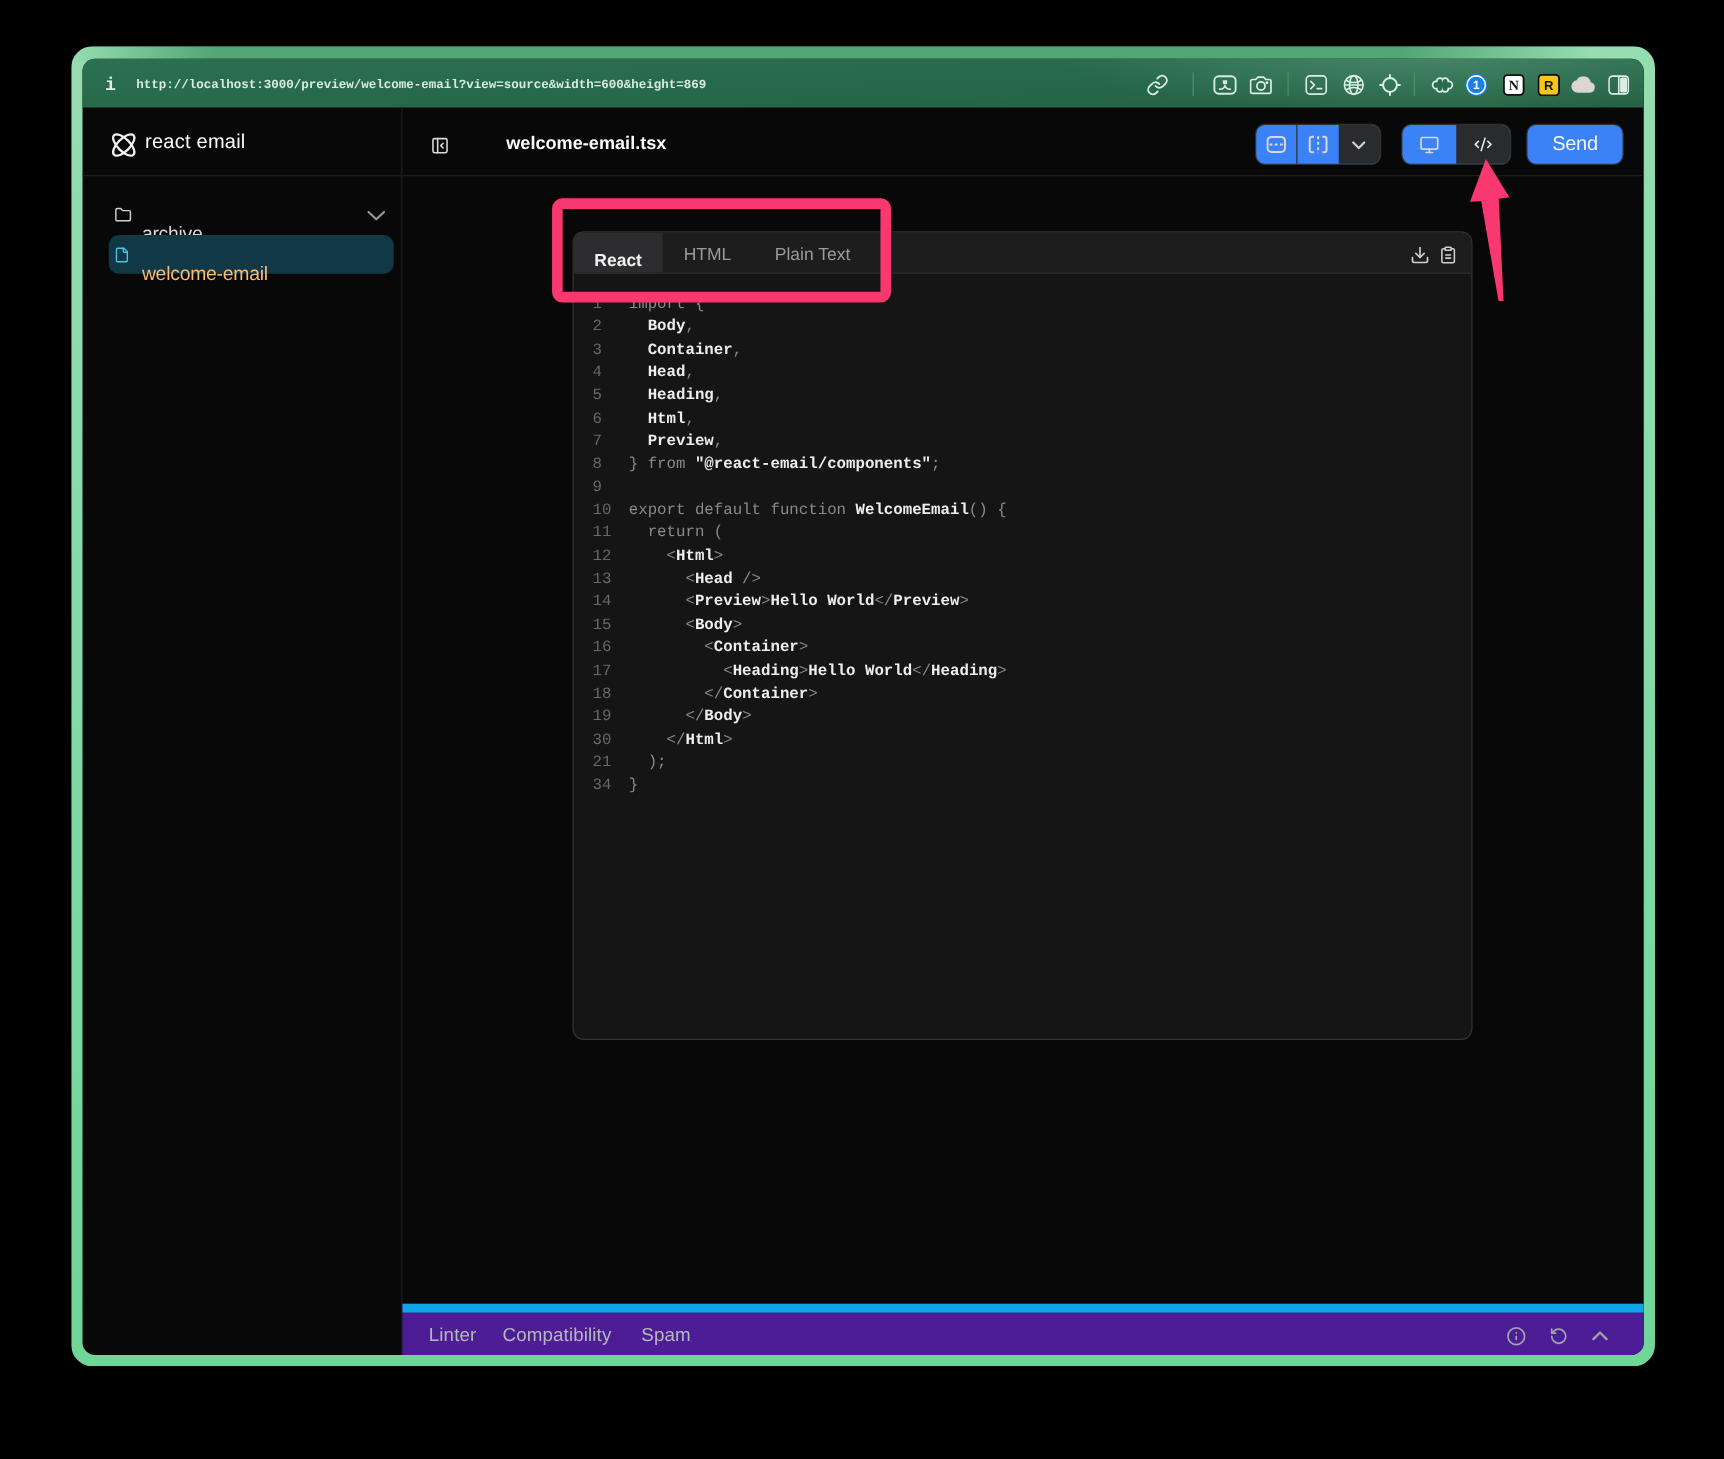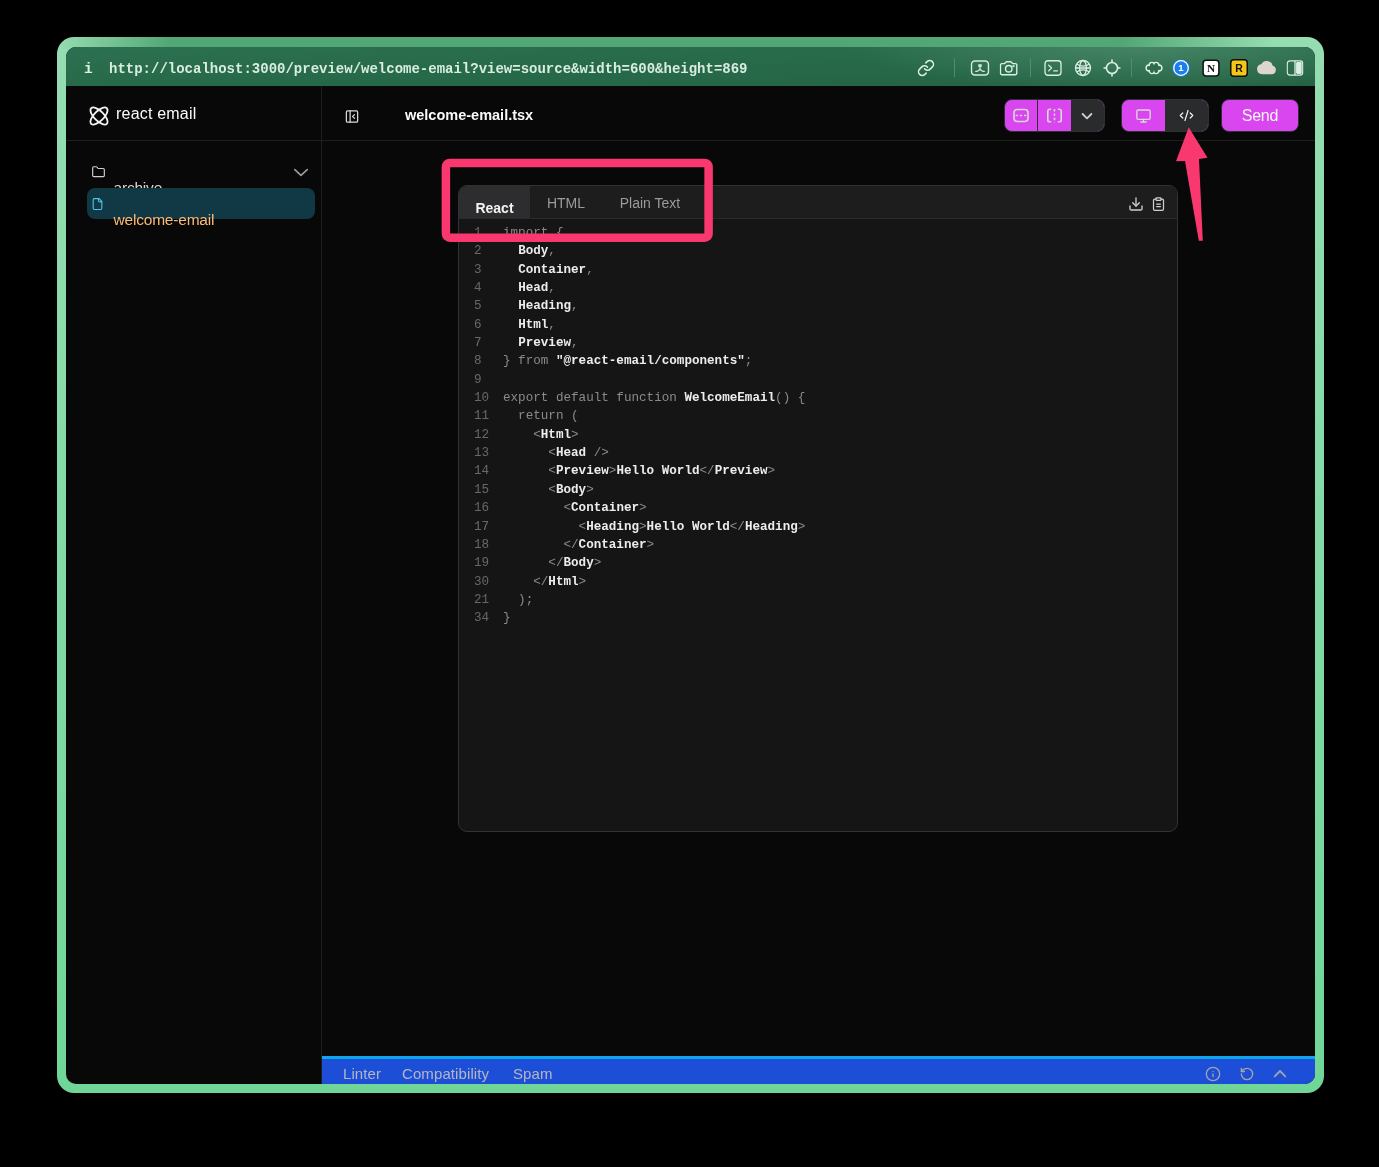"http://localhost:3000/preview/welcome-em" .urlbar .url { font-size: 14px -> 10px }
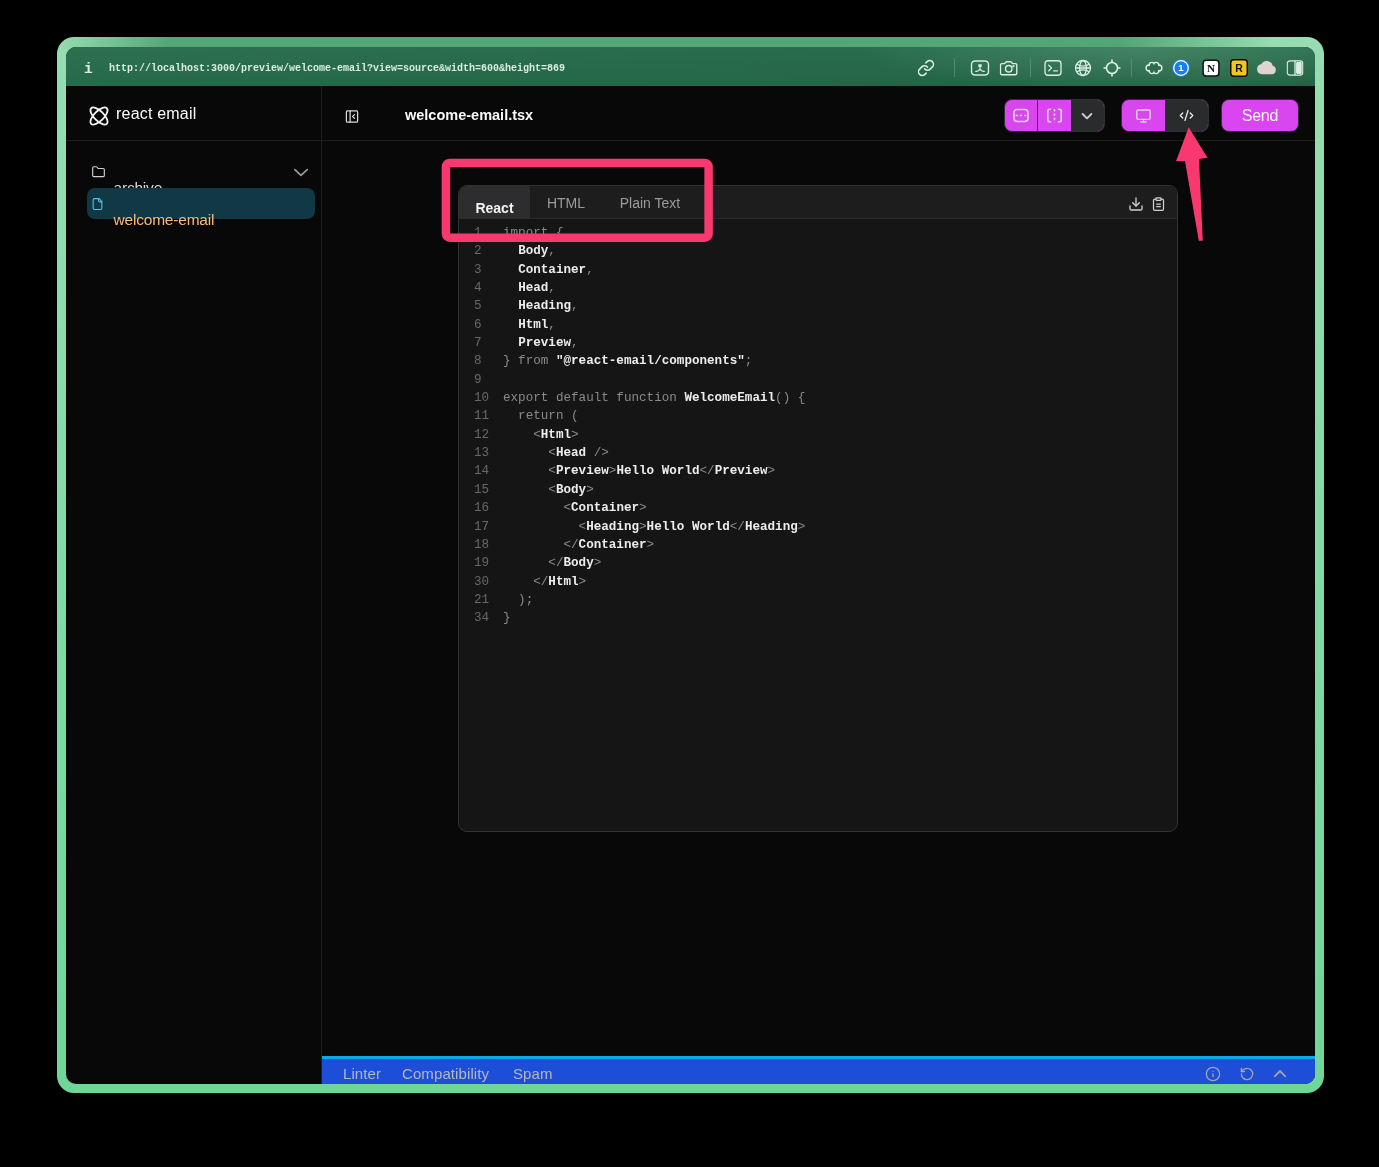"Send" .btn { background: #d946ef -> #3b82f6 }
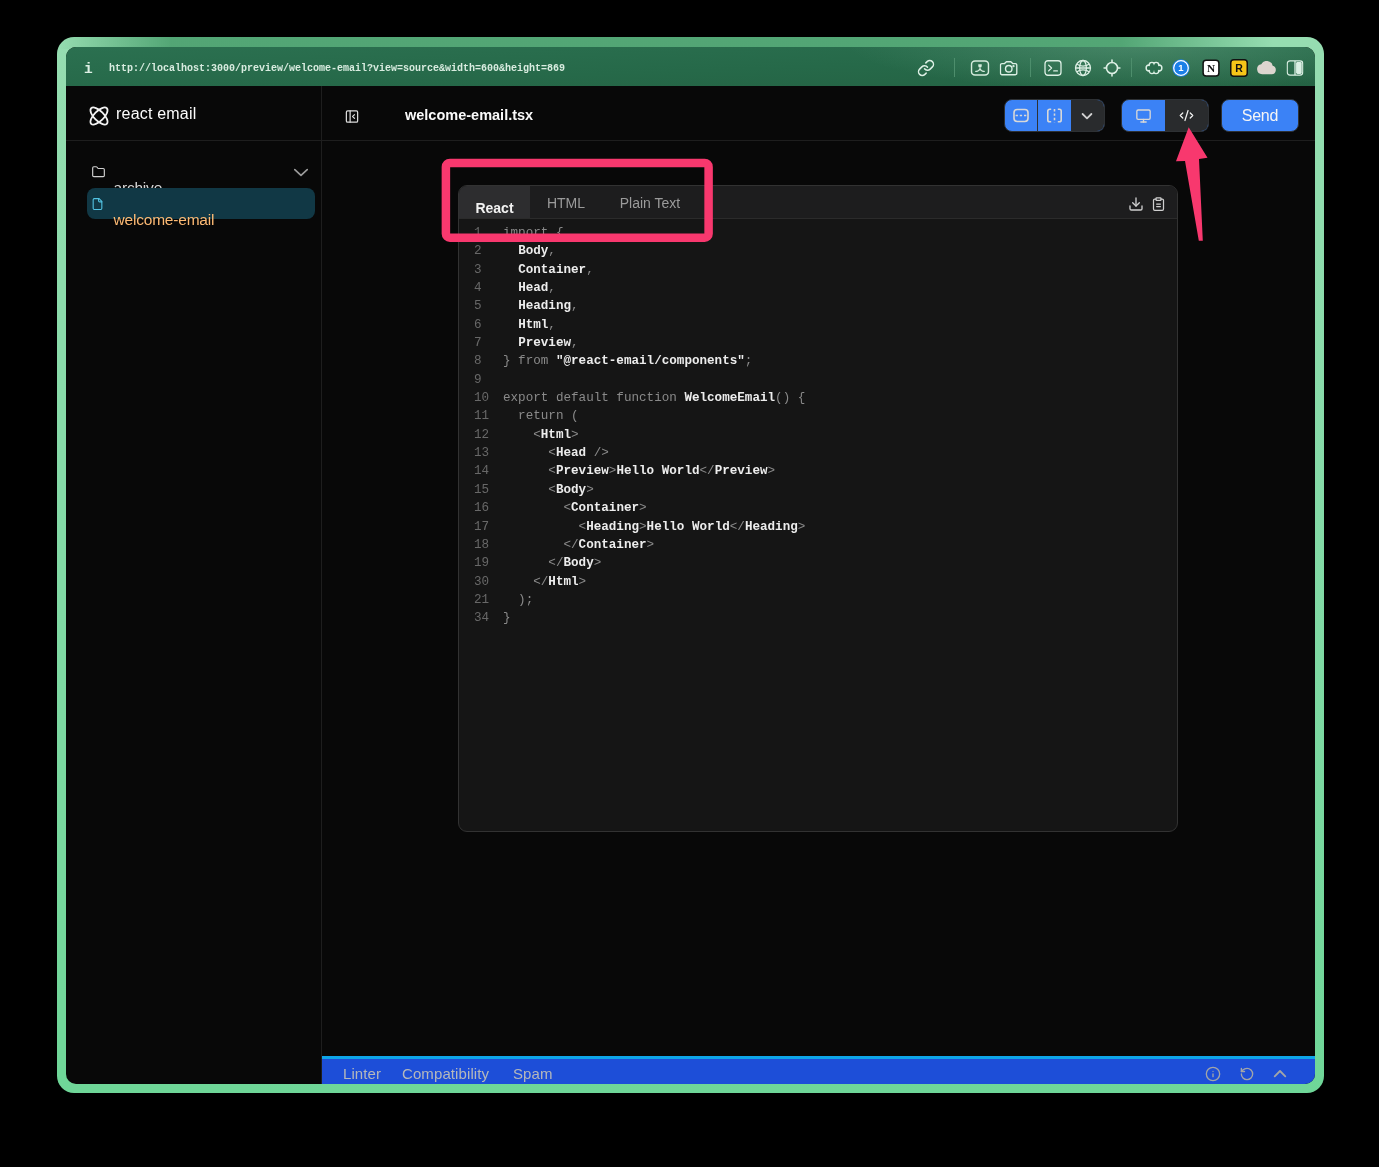"1 import {" .code { padding: 4px 0 0 15px -> 14px 0 0 15px }
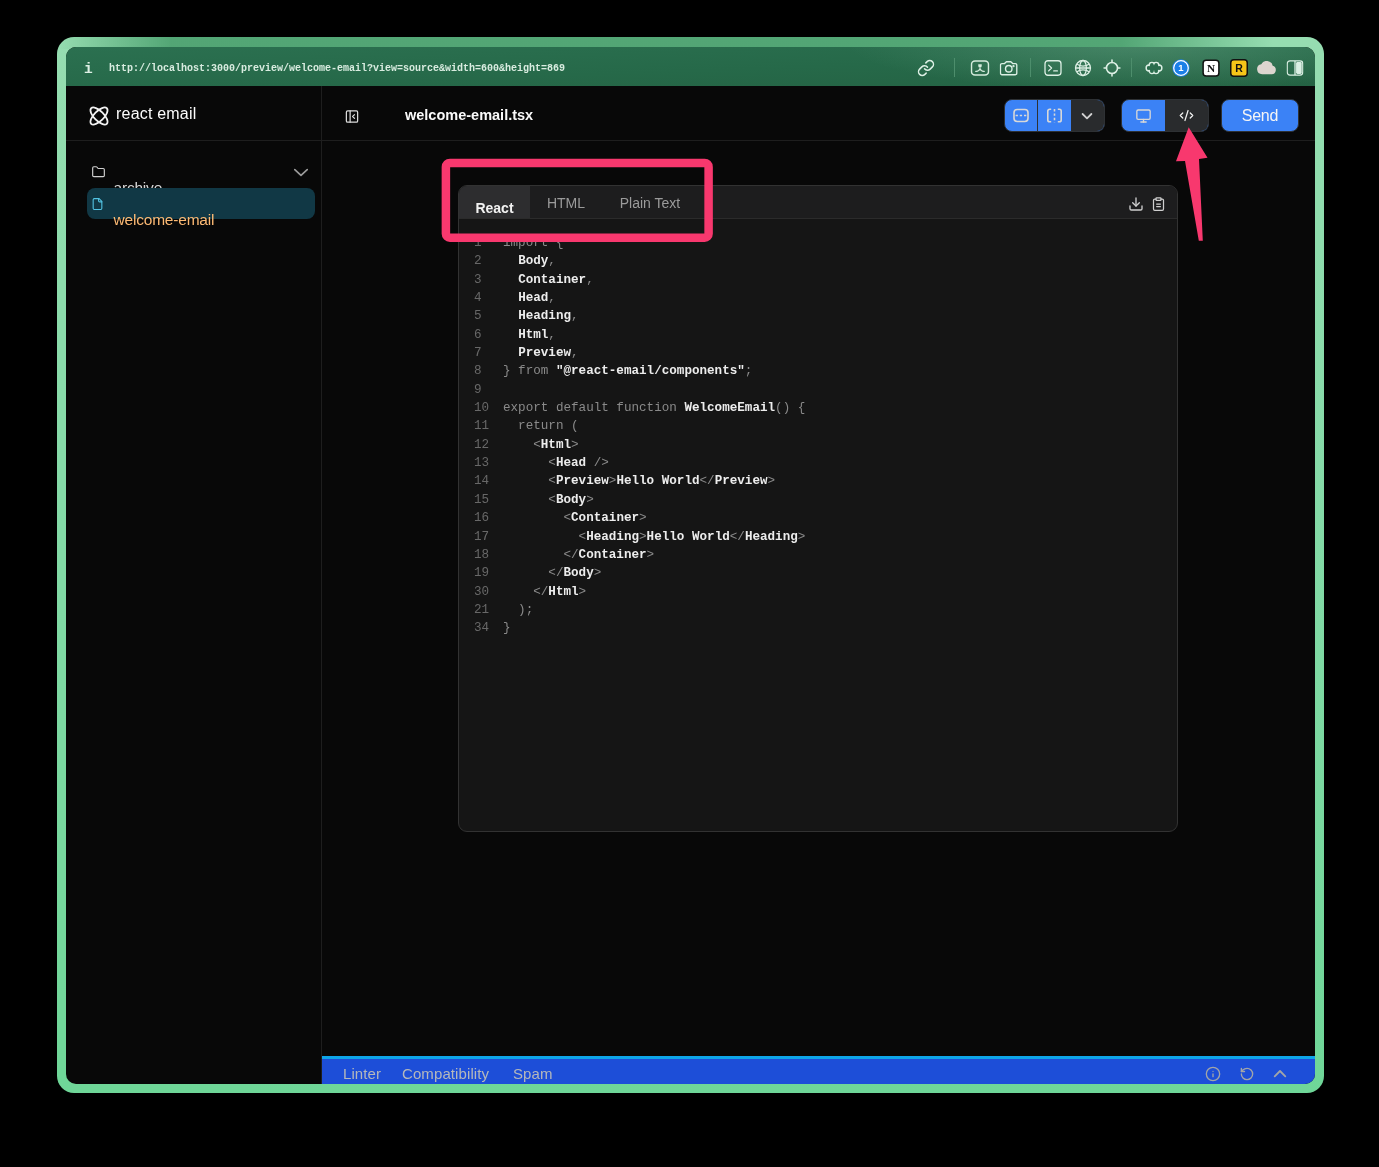"Linter" .status { background: #1d4ed8 -> #4c1d95; border-top: 3px solid #0ea5e9 -> 7px solid #0ea5e9; height: 28px -> 41px }
